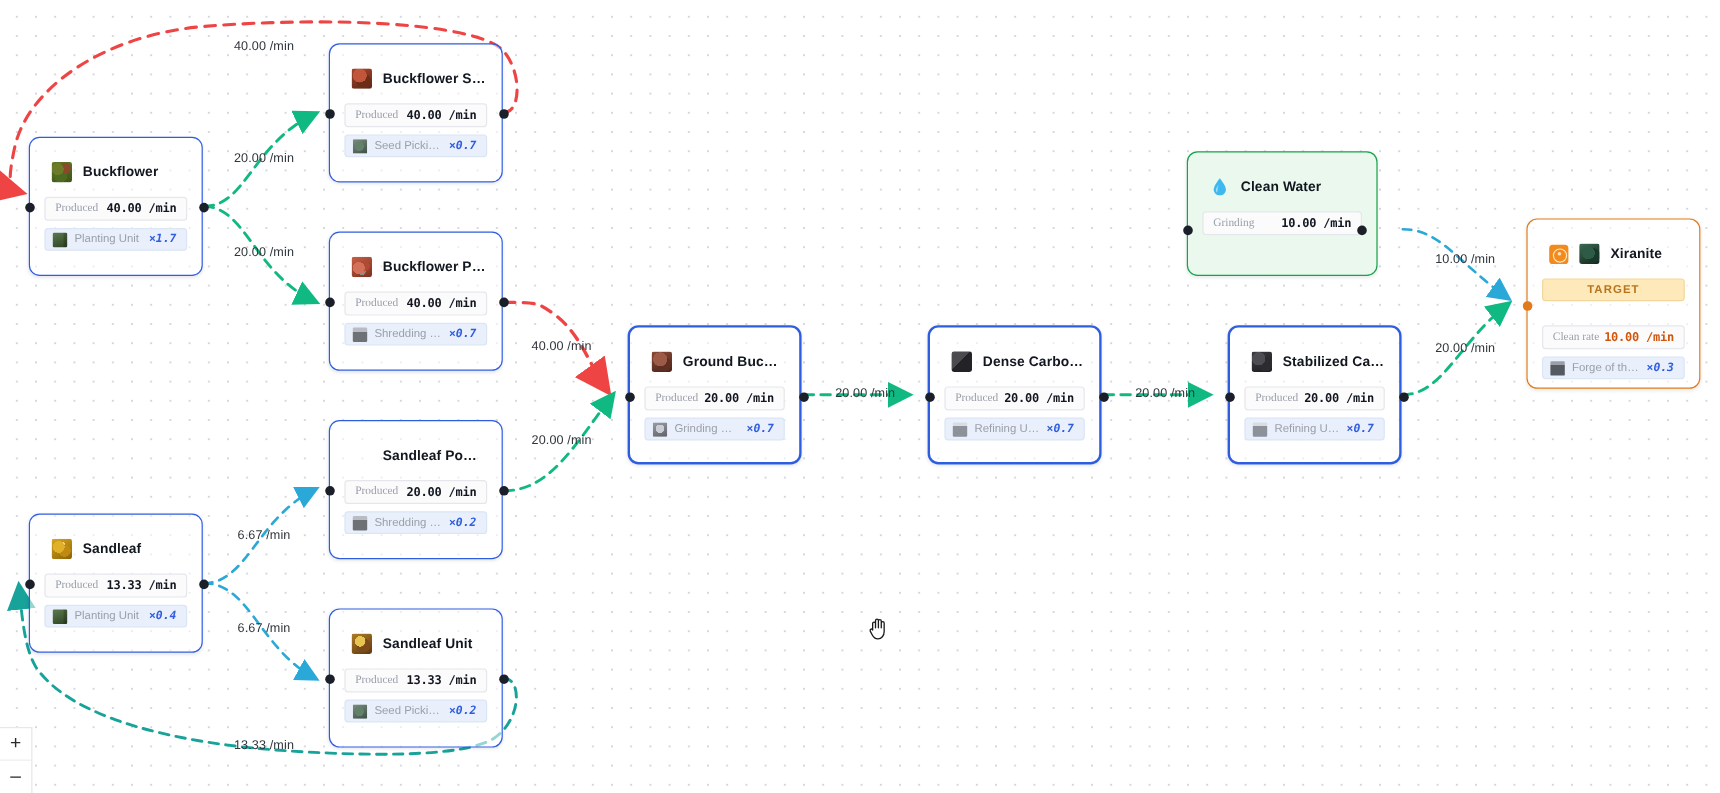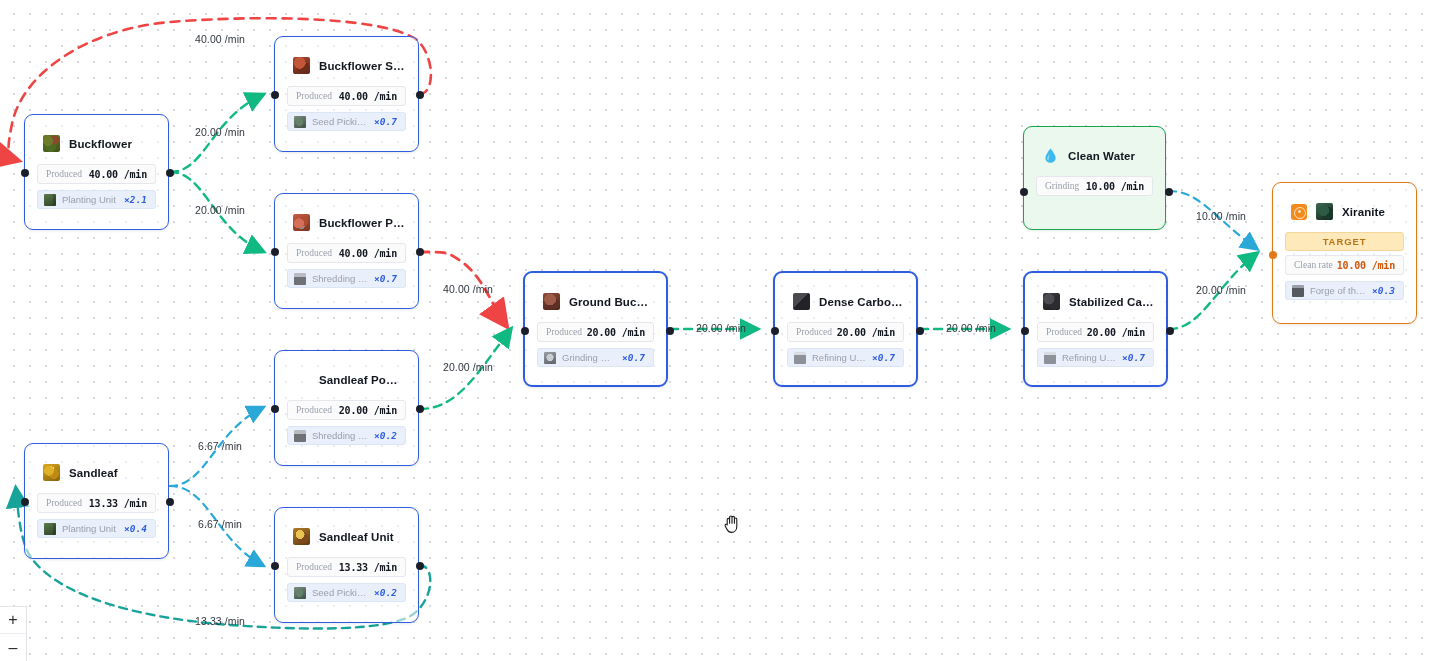"Clean Water" div.node { left: 1023px -> 989px; width: 143px -> 159px }
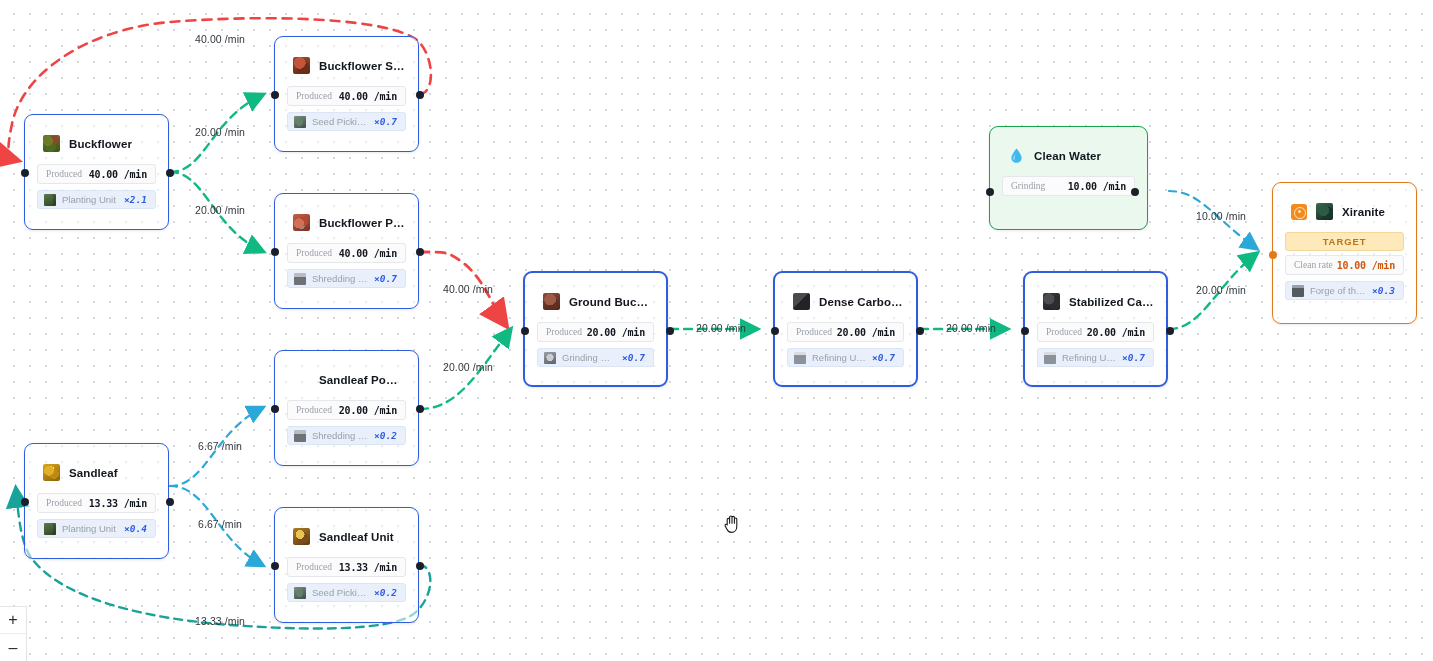"×2.1" span.machine-mult { text: 2.1 -> 1.7 }
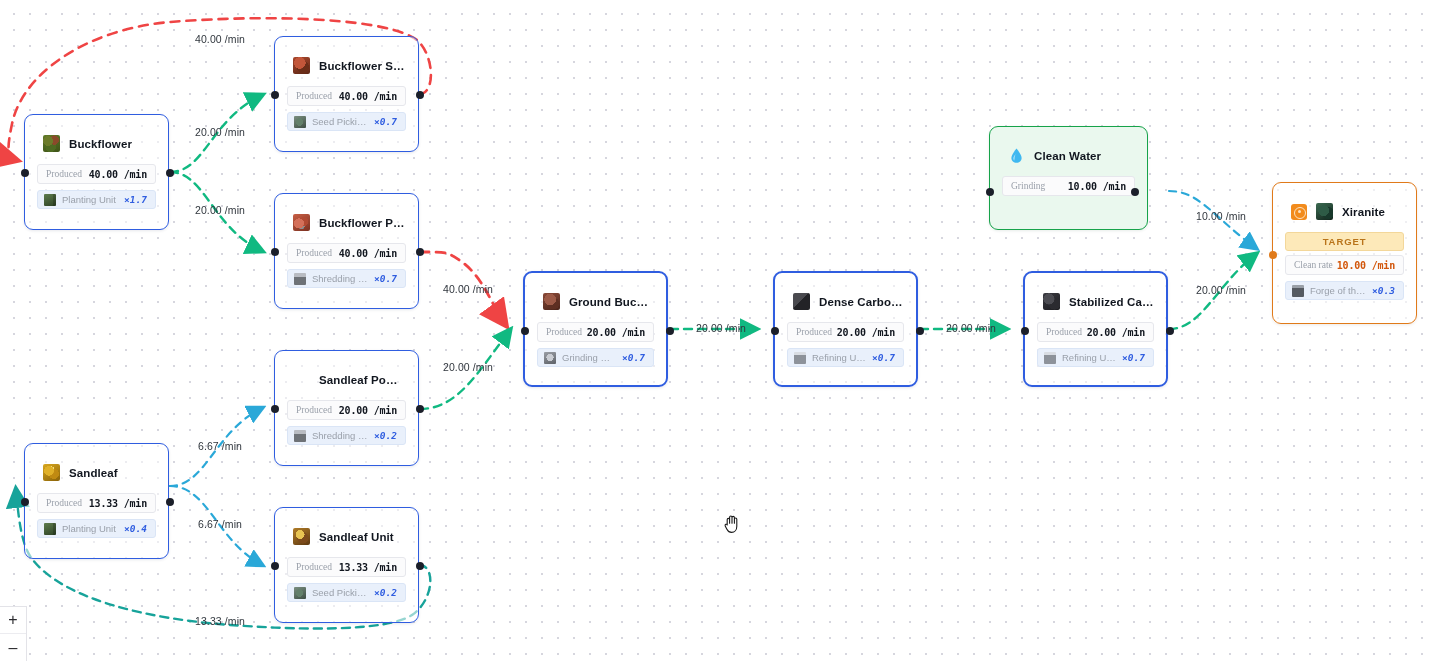"TARGET" .target-banner { margin-bottom: 4px -> 20px }
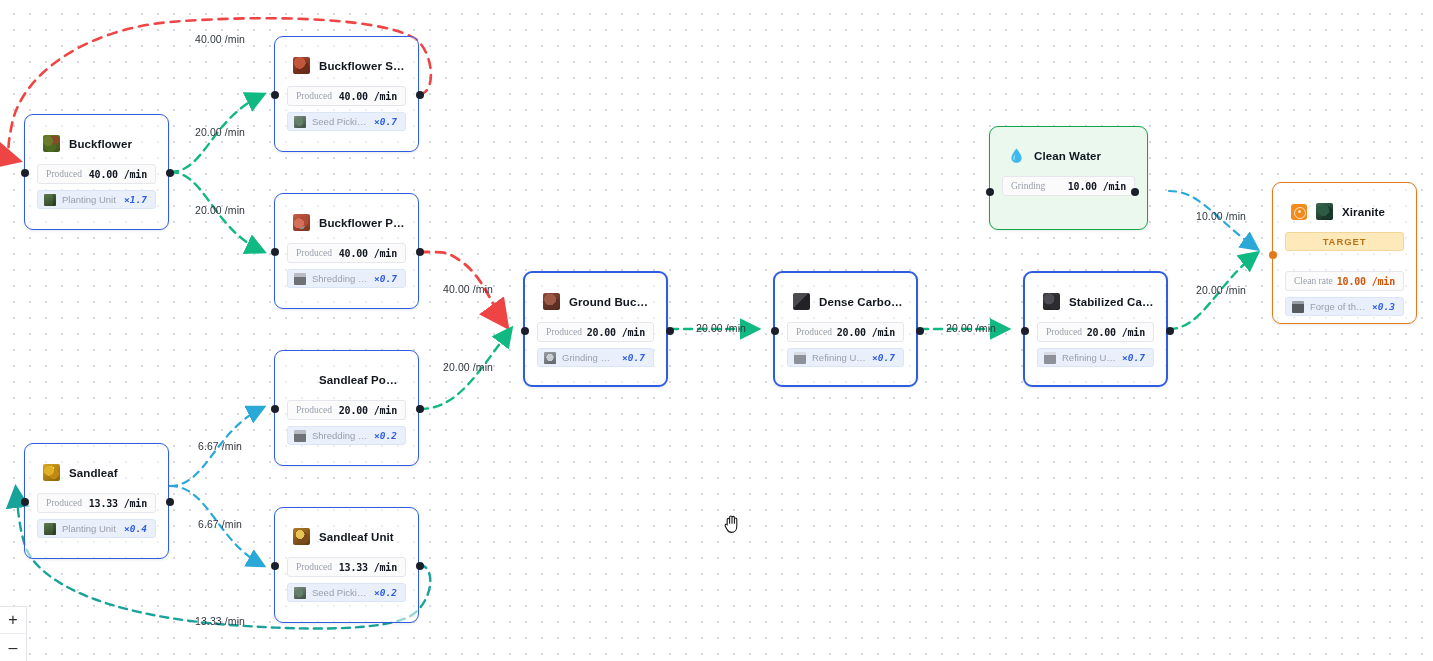"Sandleaf" div.node { top: 443px -> 428px }
